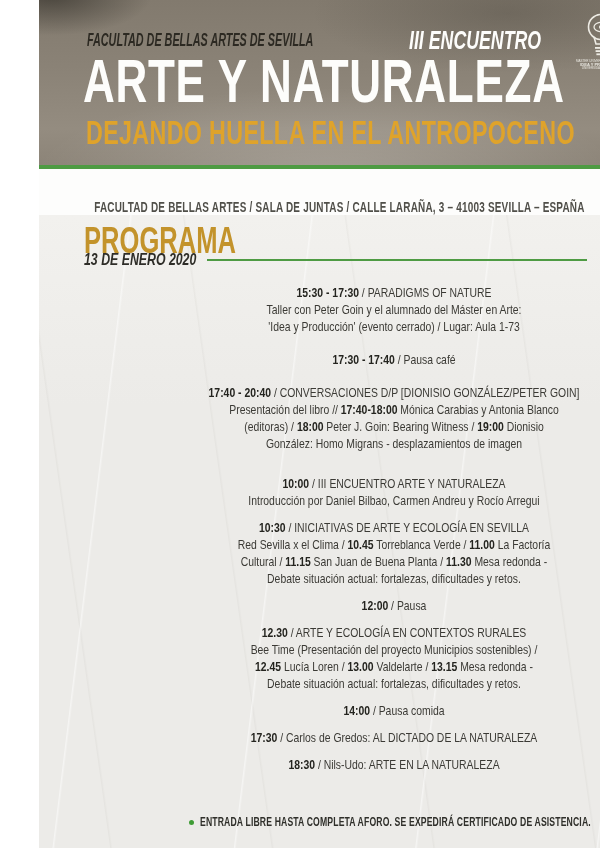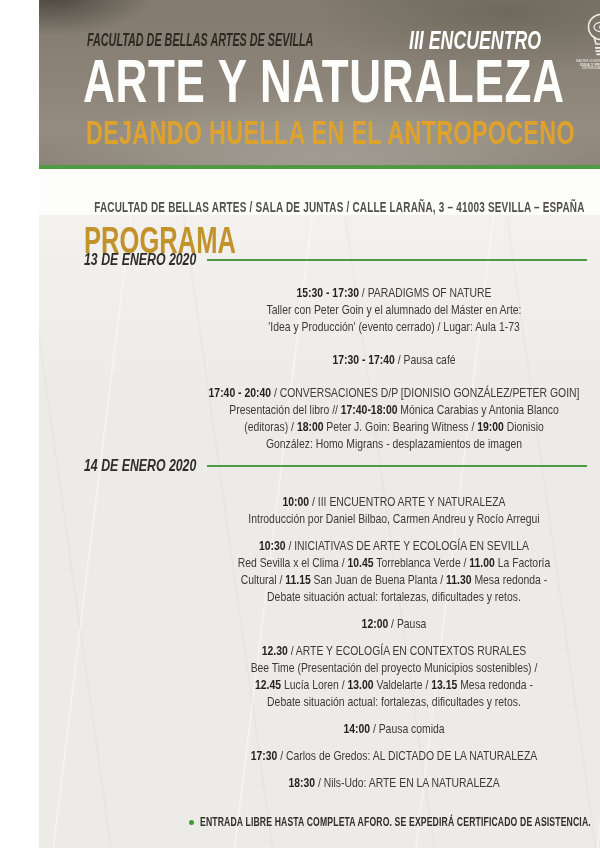"14 DE ENERO 2020" div.day-header { html: <div> <span>14 DE ENERO 2020</span> <span></span> </div> -> none }
